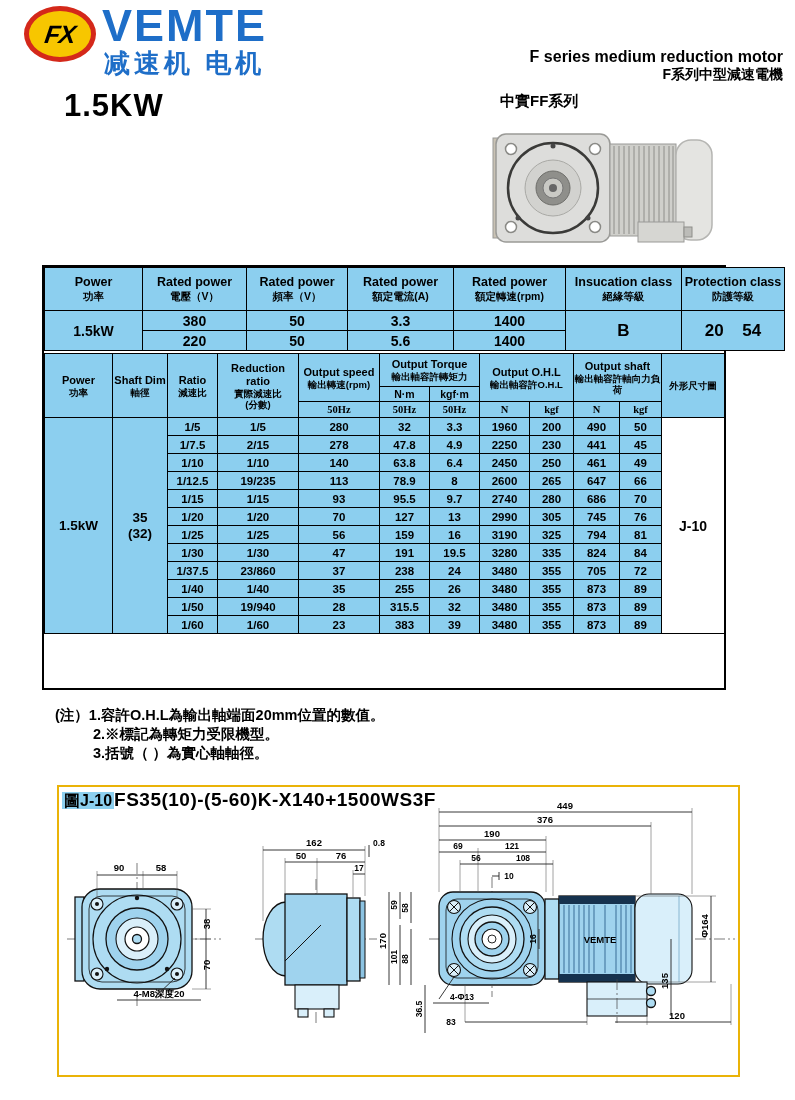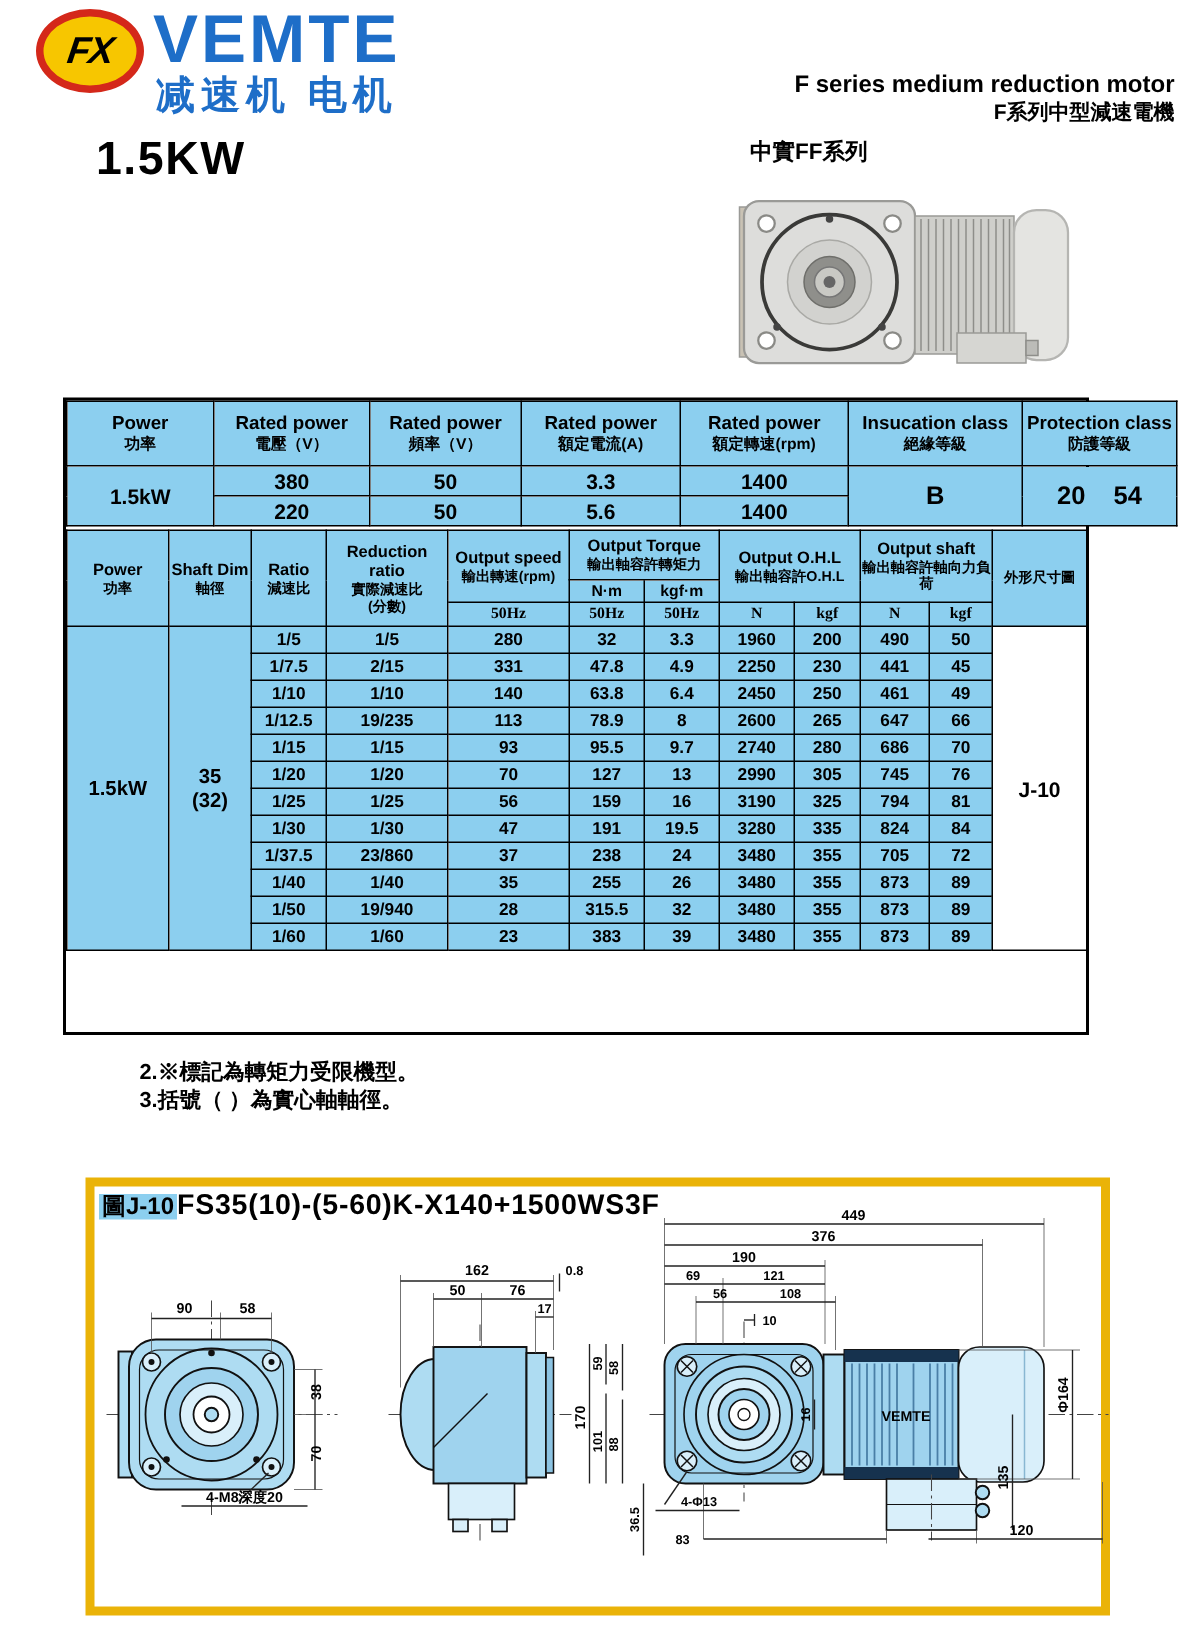"331" td { text: 331 -> 278 }
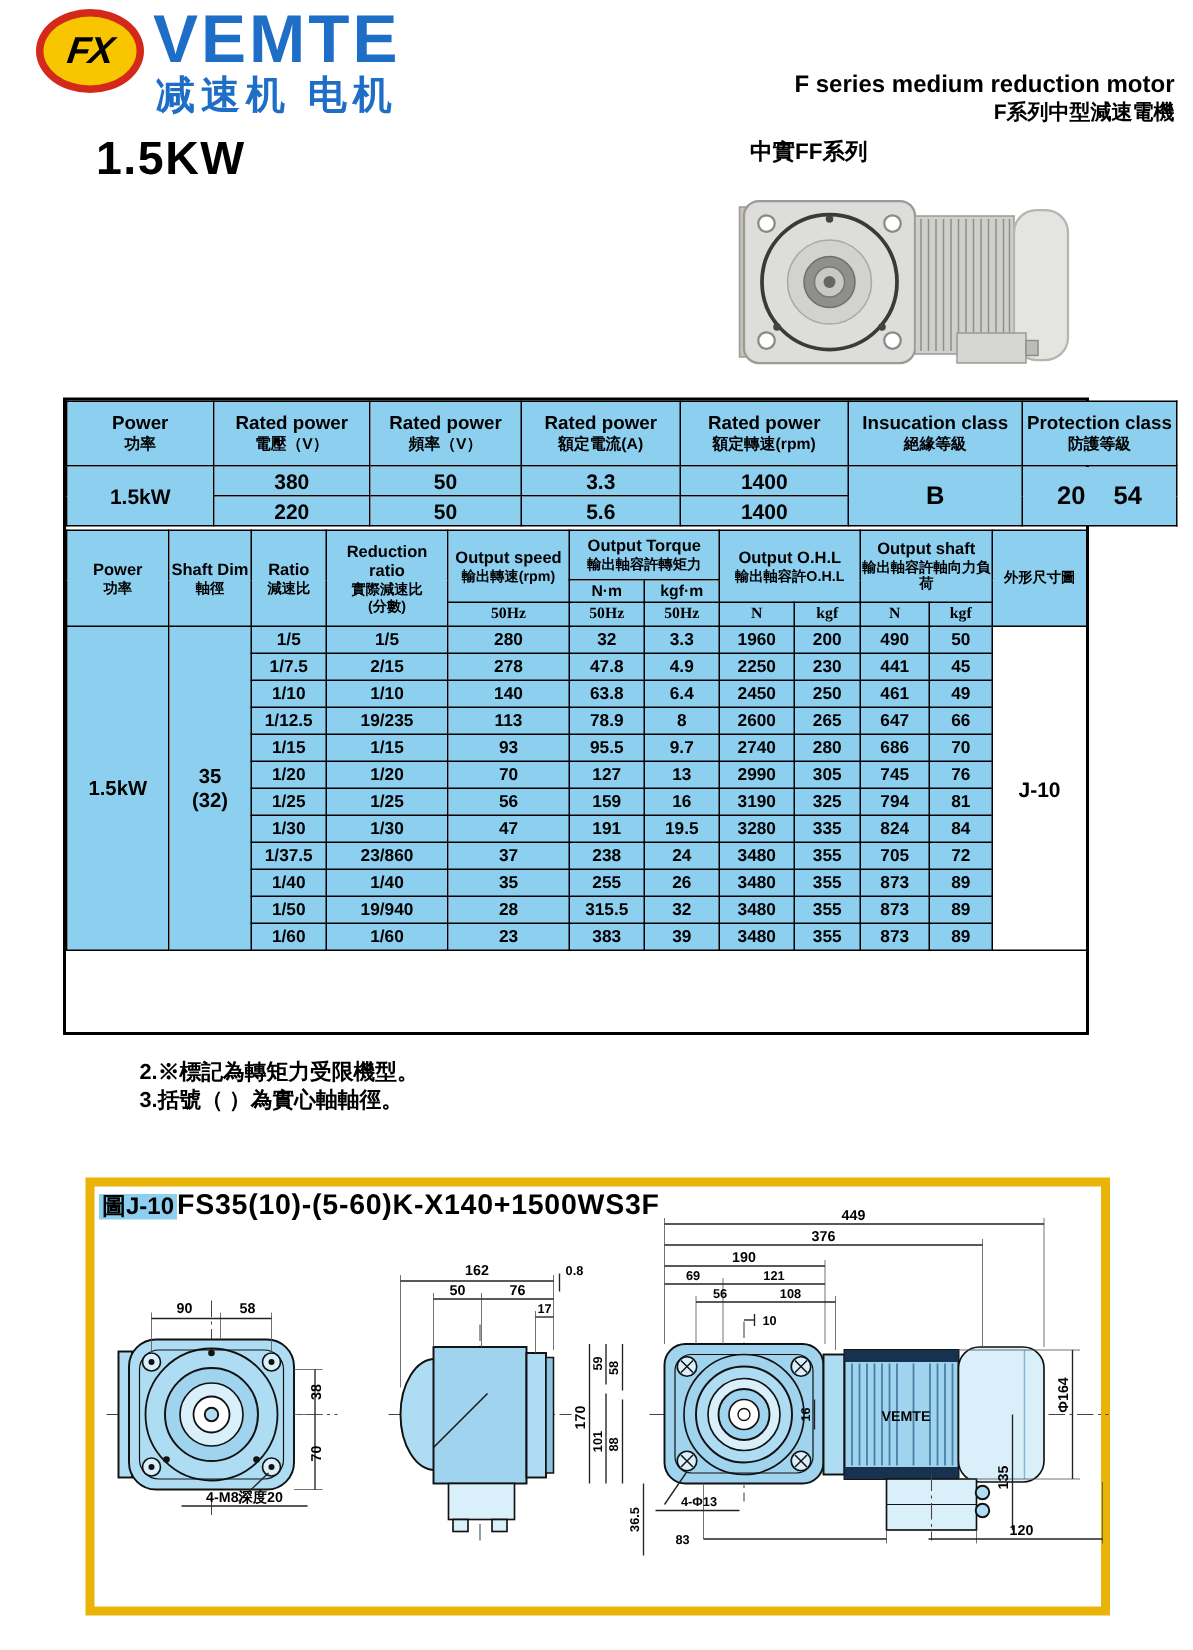"(注）1.容許O.H.L為輸出軸端面20mm位置的數值。" div { html: none -> <div><span>(注）</span><span>1.容許O.H.L為輸出軸端面20mm位置的數值。</span></div> }
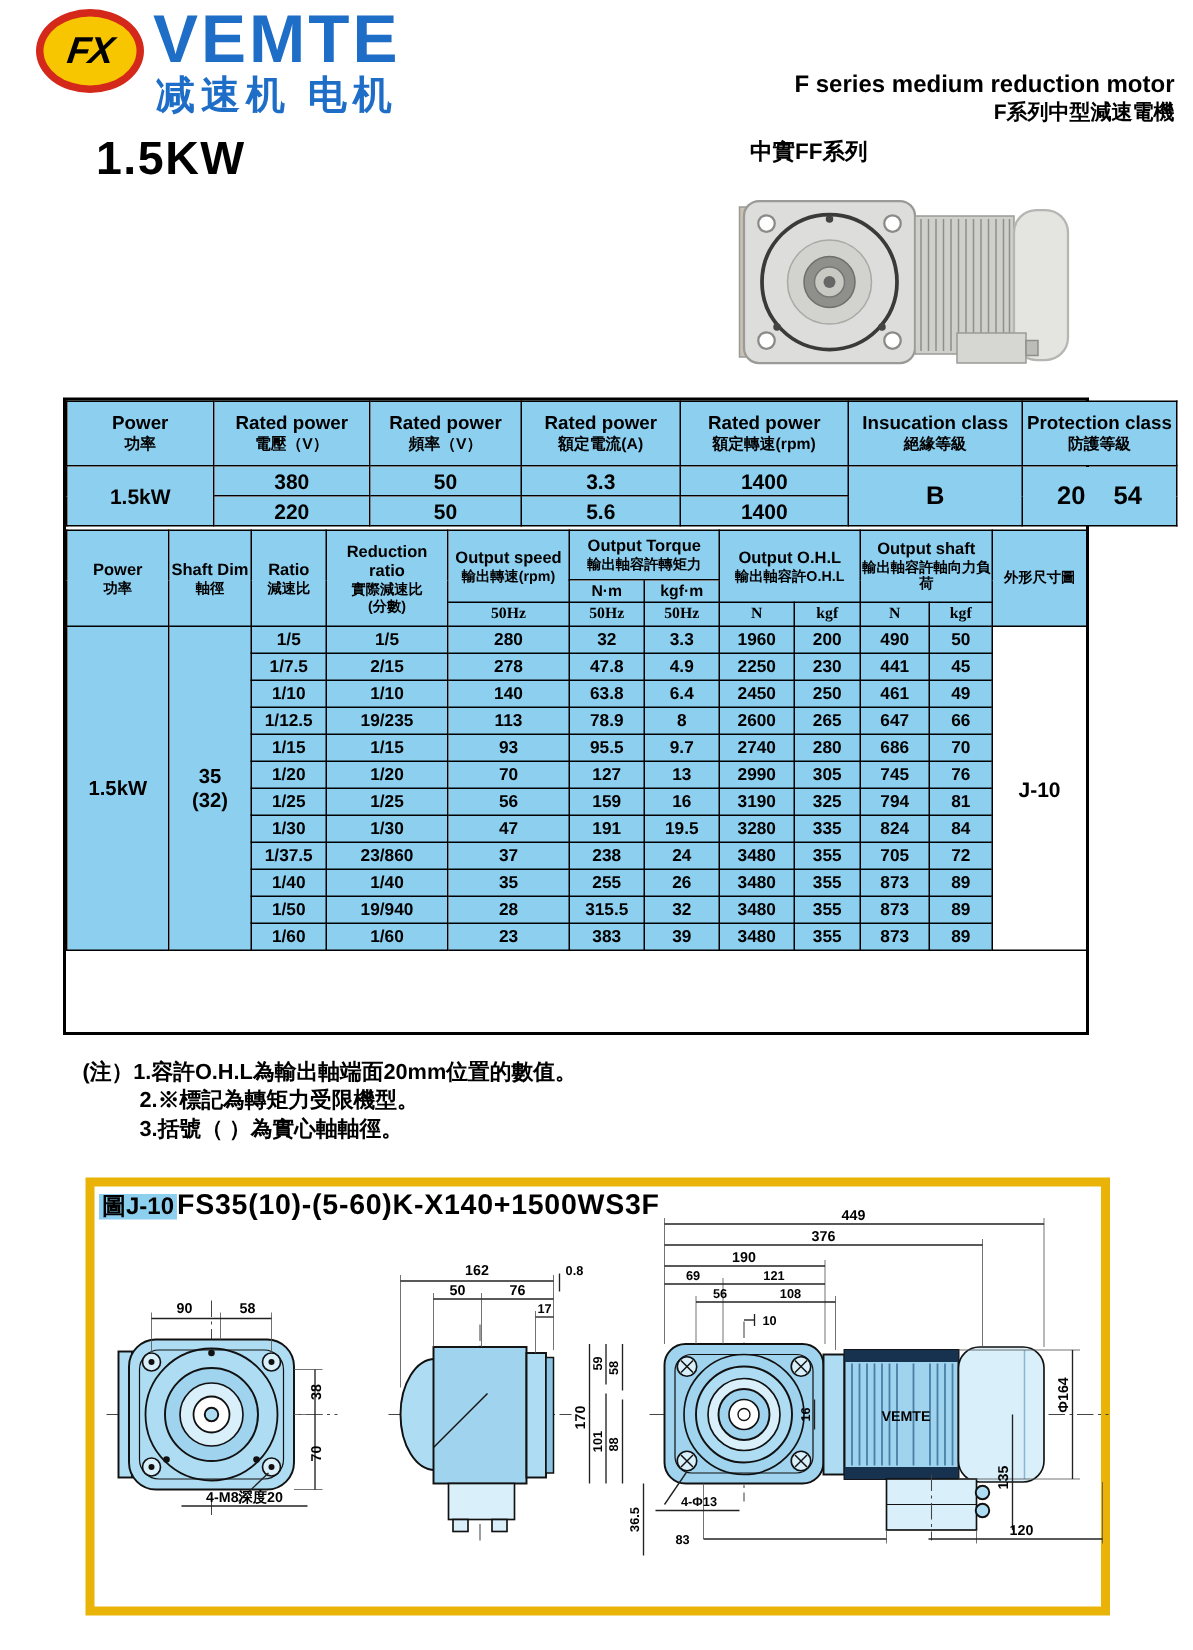"圖J-10FS35(10)-(5-60)K-X140+1500WS3F" .drawing { border: 6px solid #eab308 -> 2px solid #eab308 }
